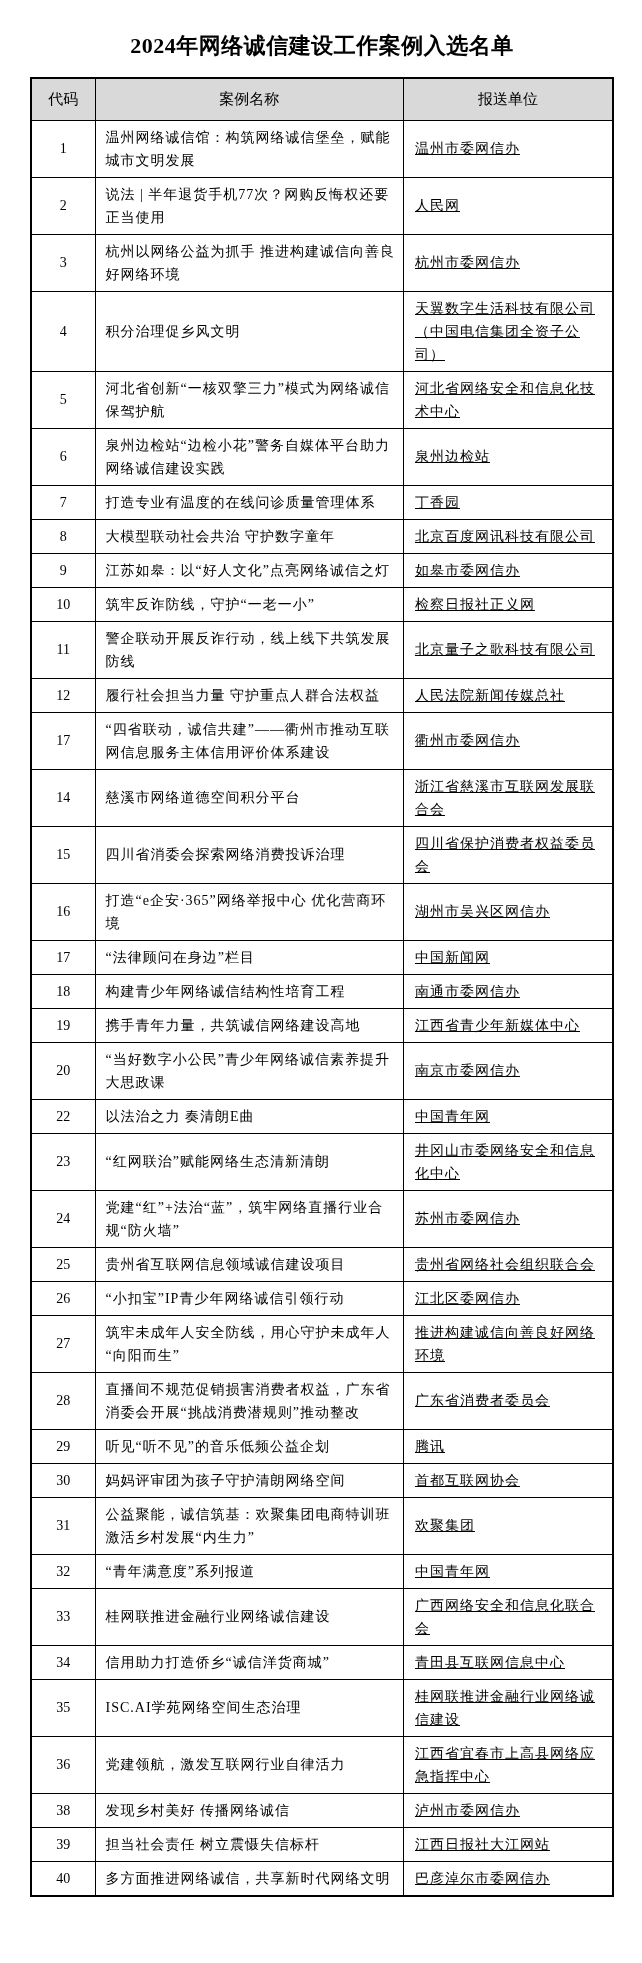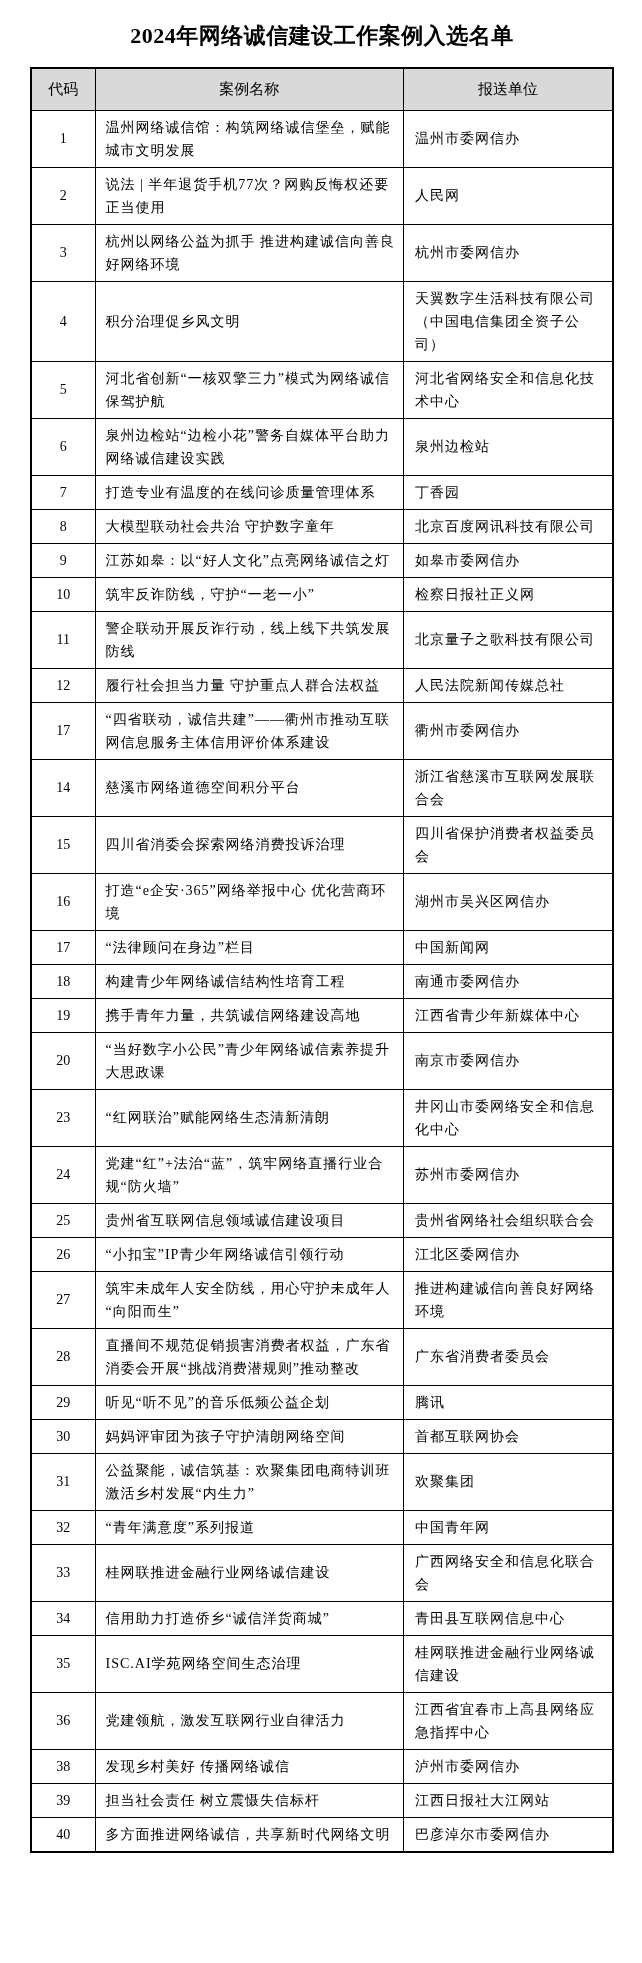"2024年网络诚信建设工作案例入选名单" .page { margin: 2px auto -> 12px auto }
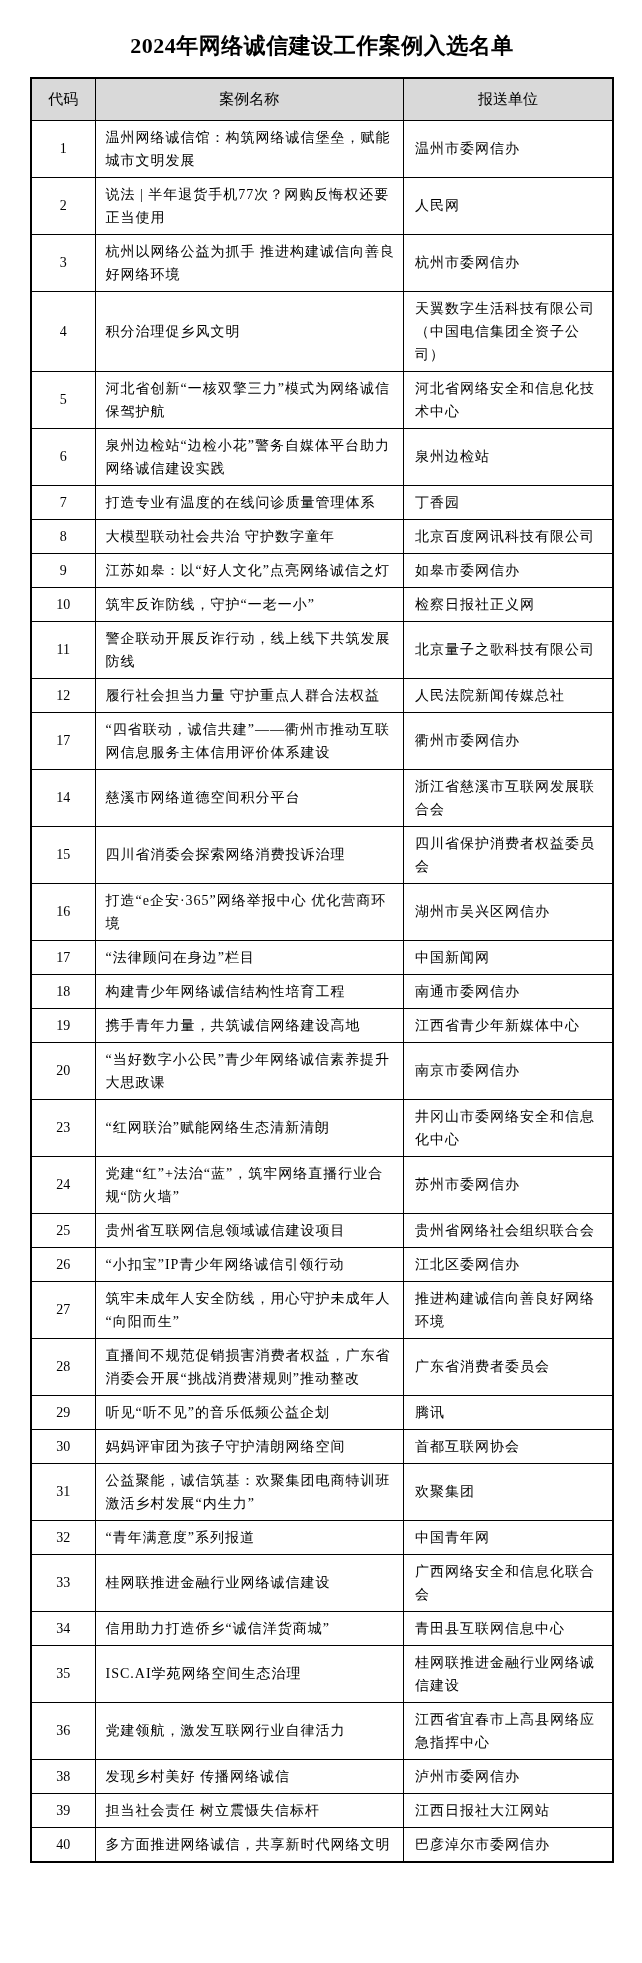"温州市委网信办" td.unit-cell { text-decoration: none -> underline }
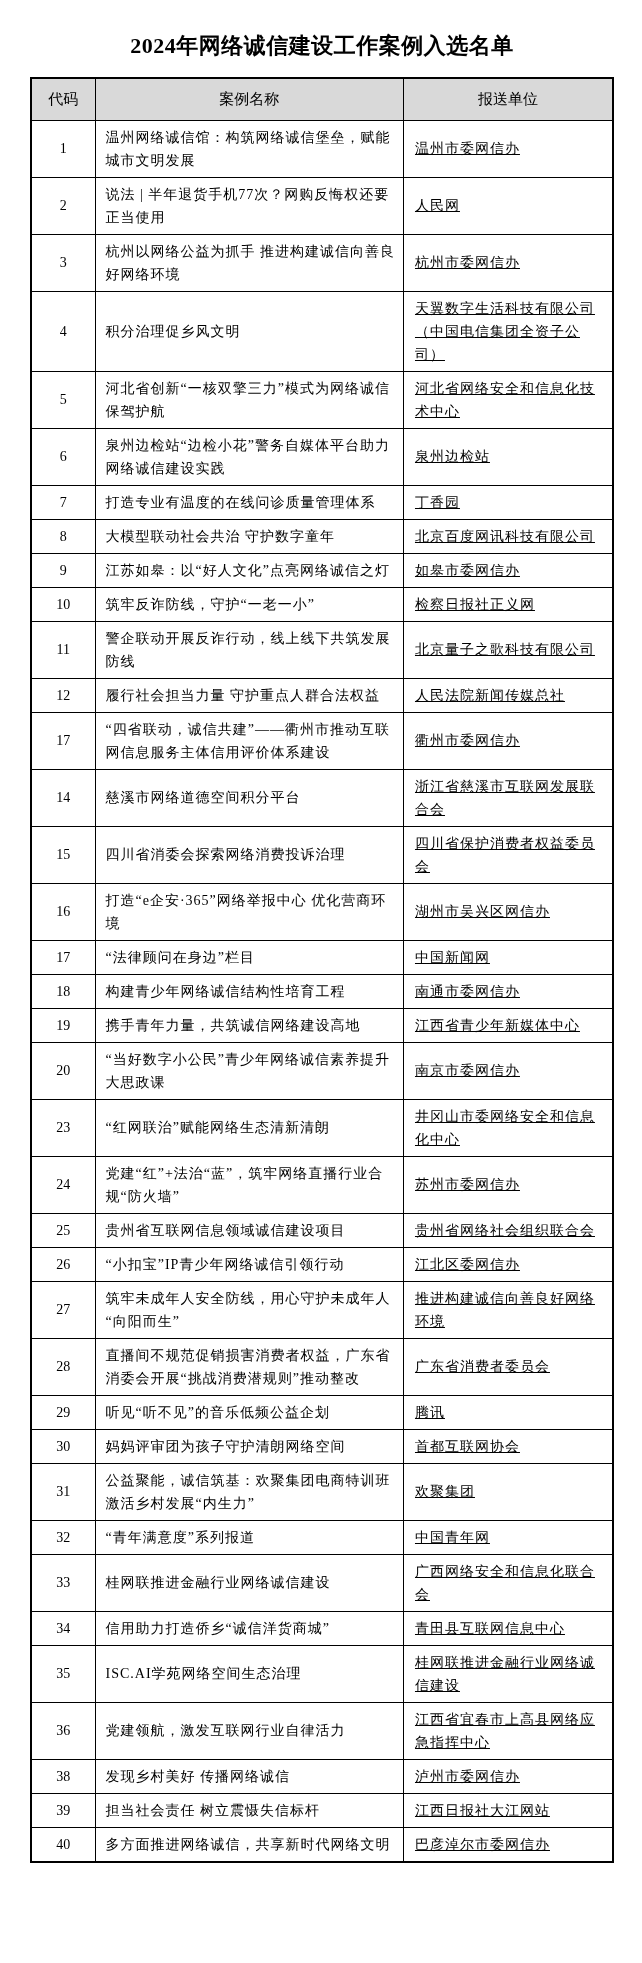"22" tr { html: none -> <tr> <td>22</td> <td>以法治之力 奏清朗E曲</td> <td>中国青年网</td> </tr> }
